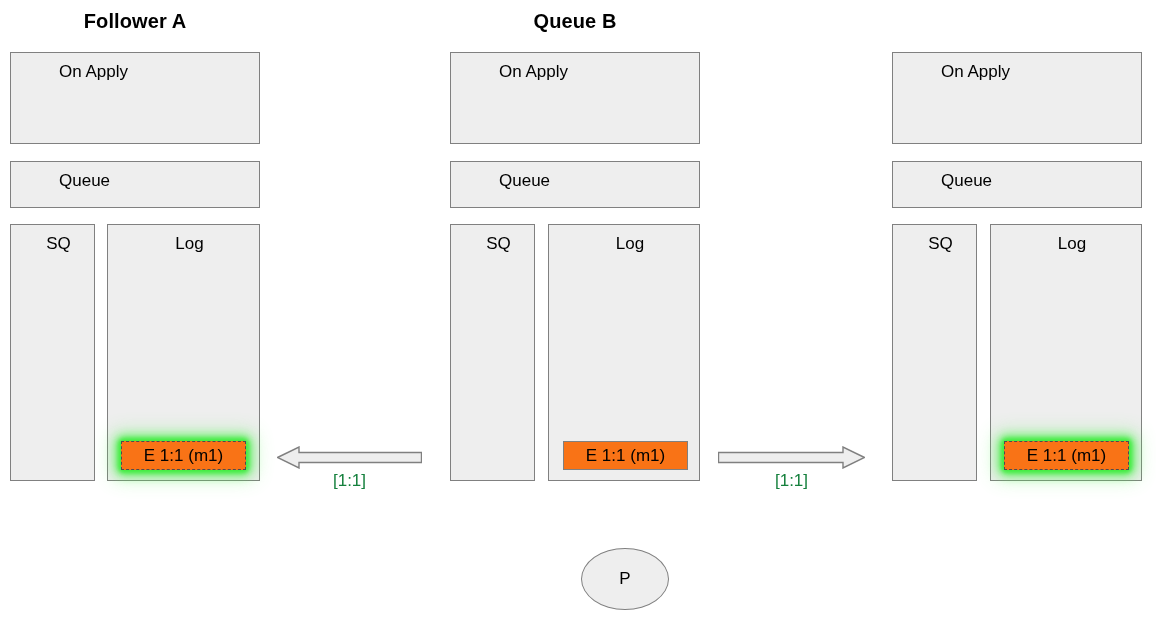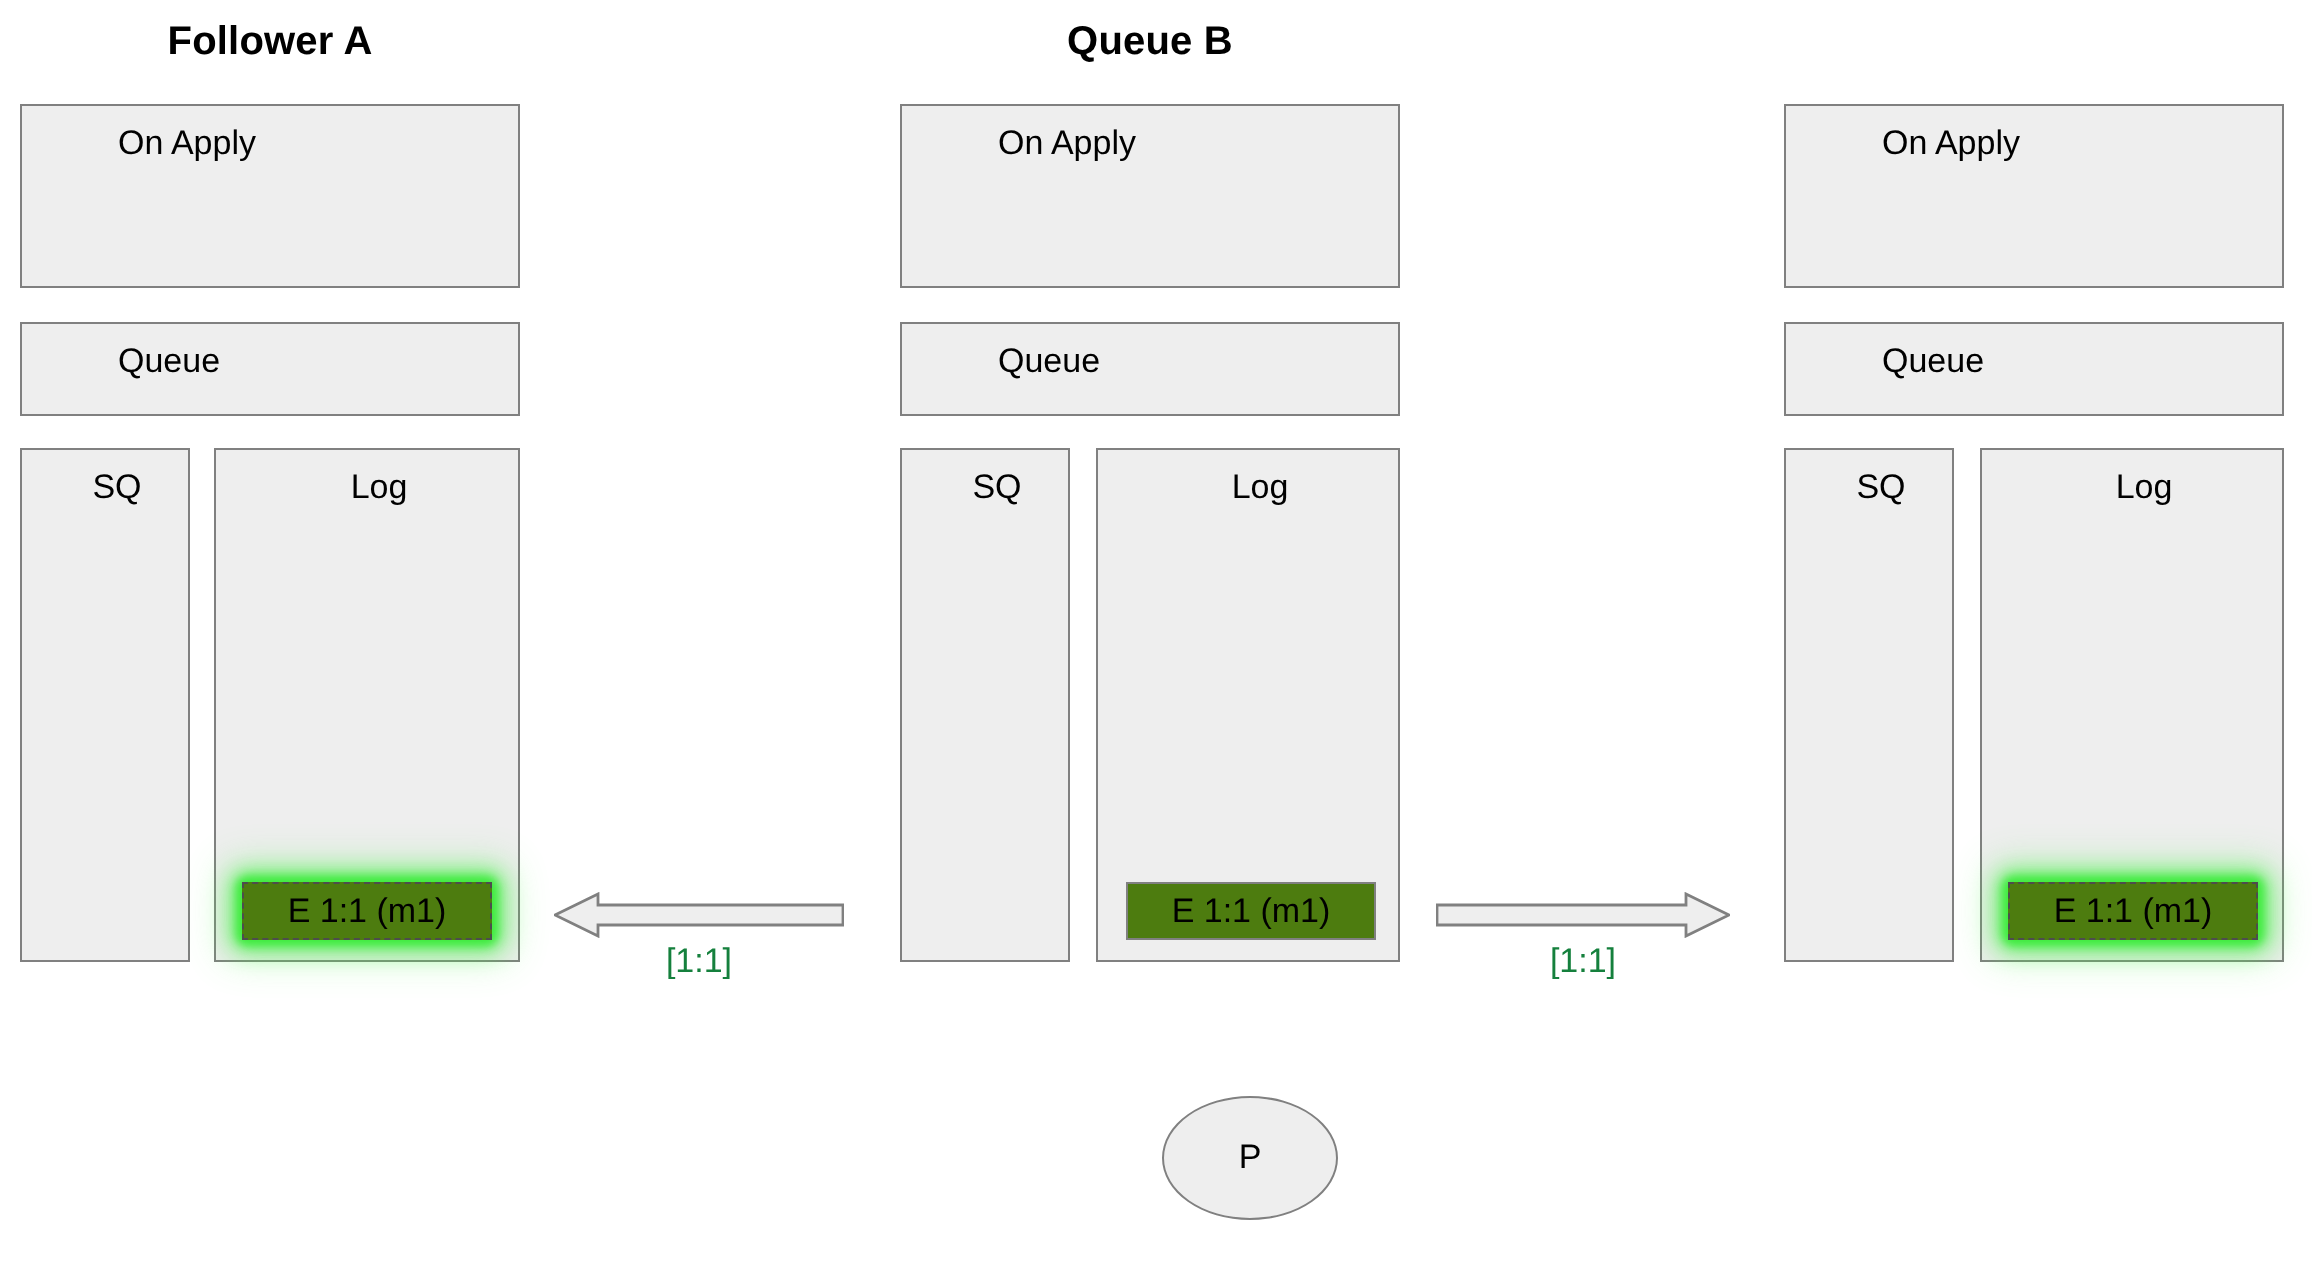"E 1:1 (m1)" .entry { background: #4d7c0f -> #f97316 }
